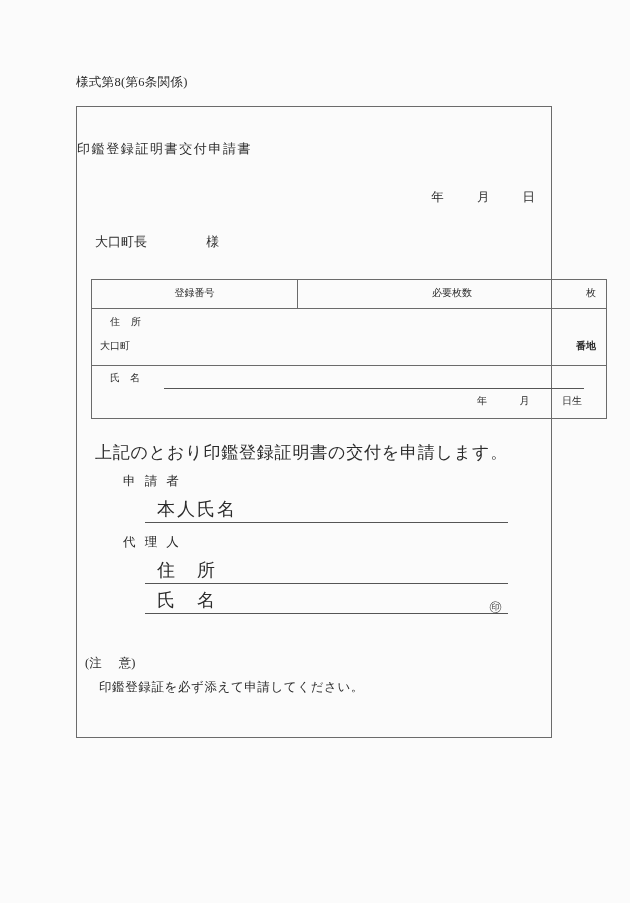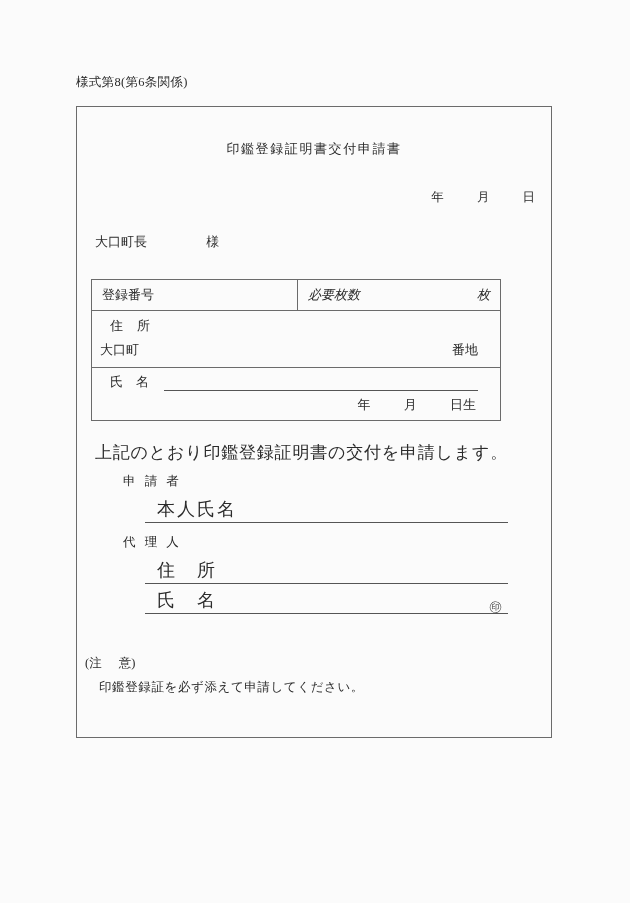"印鑑登録証明書交付申請書" .doc-title { text-align: center -> none }
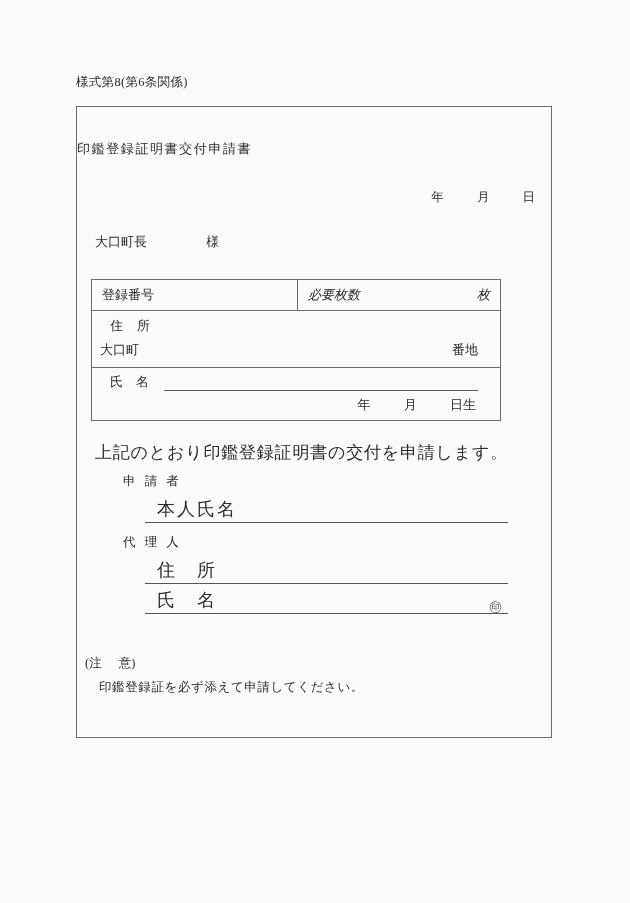"登録番号" .info-table { font-size: 13px -> 10px; text-align: none -> center; width: 410px -> 516px }
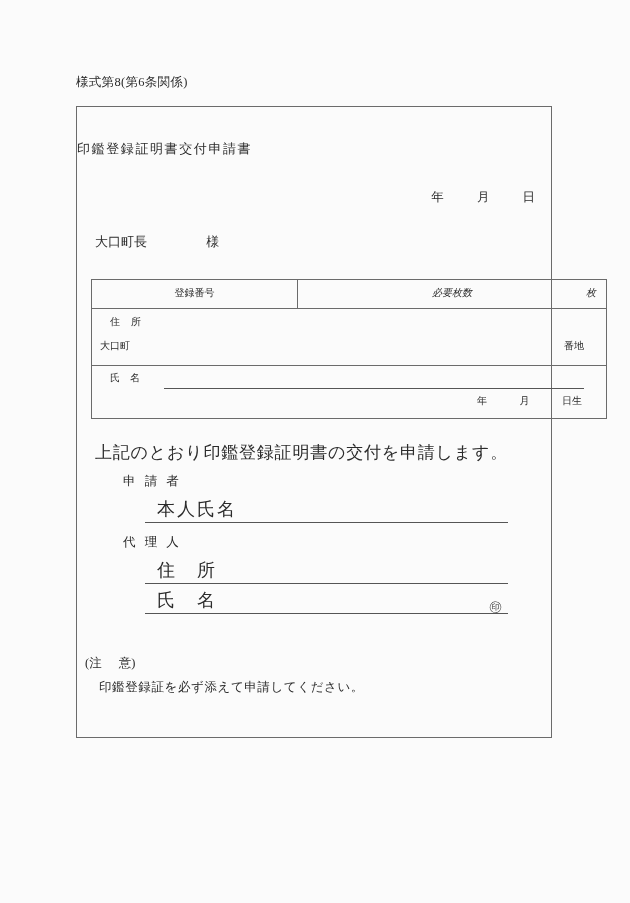"必要枚数" .cell-copies { font-style: italic -> none }
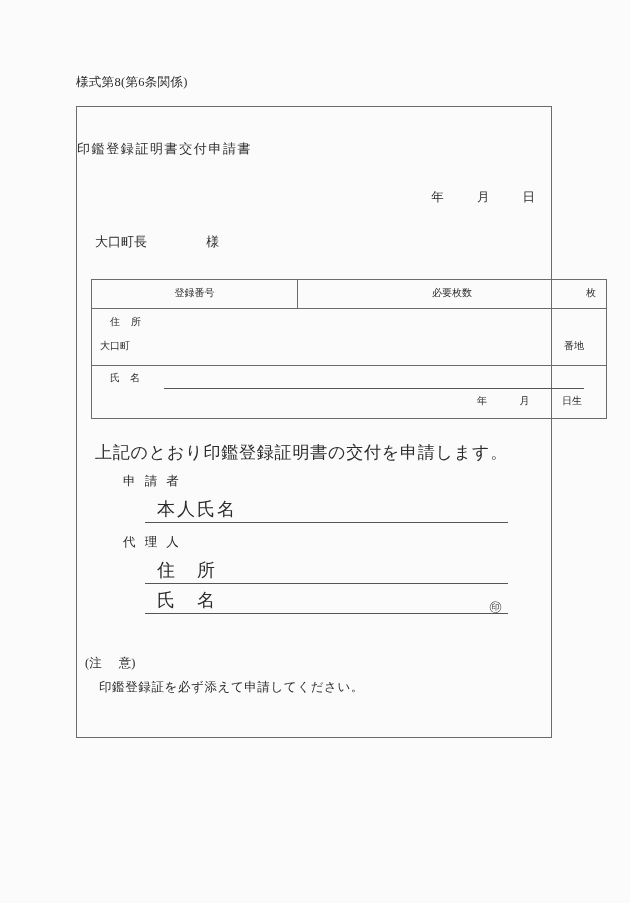"番地" .addr-banchi { font-weight: none -> bold; right: 22px -> 10px }
